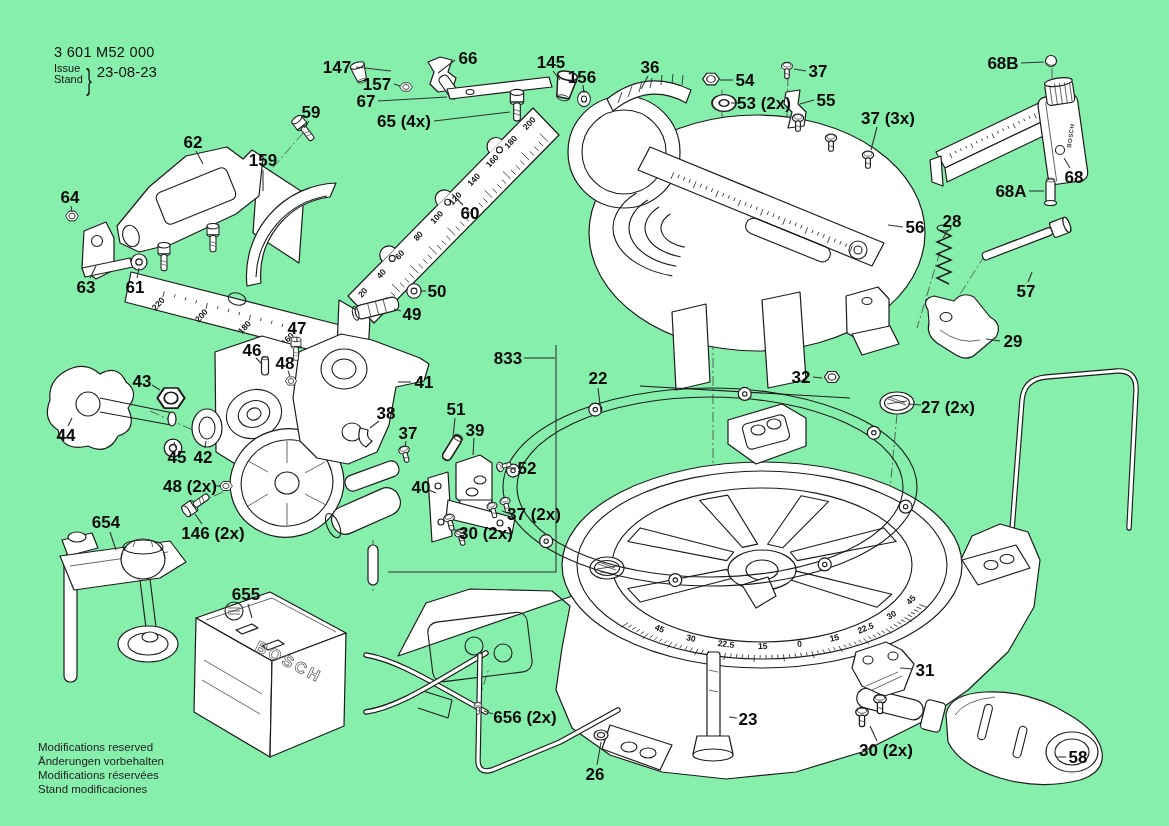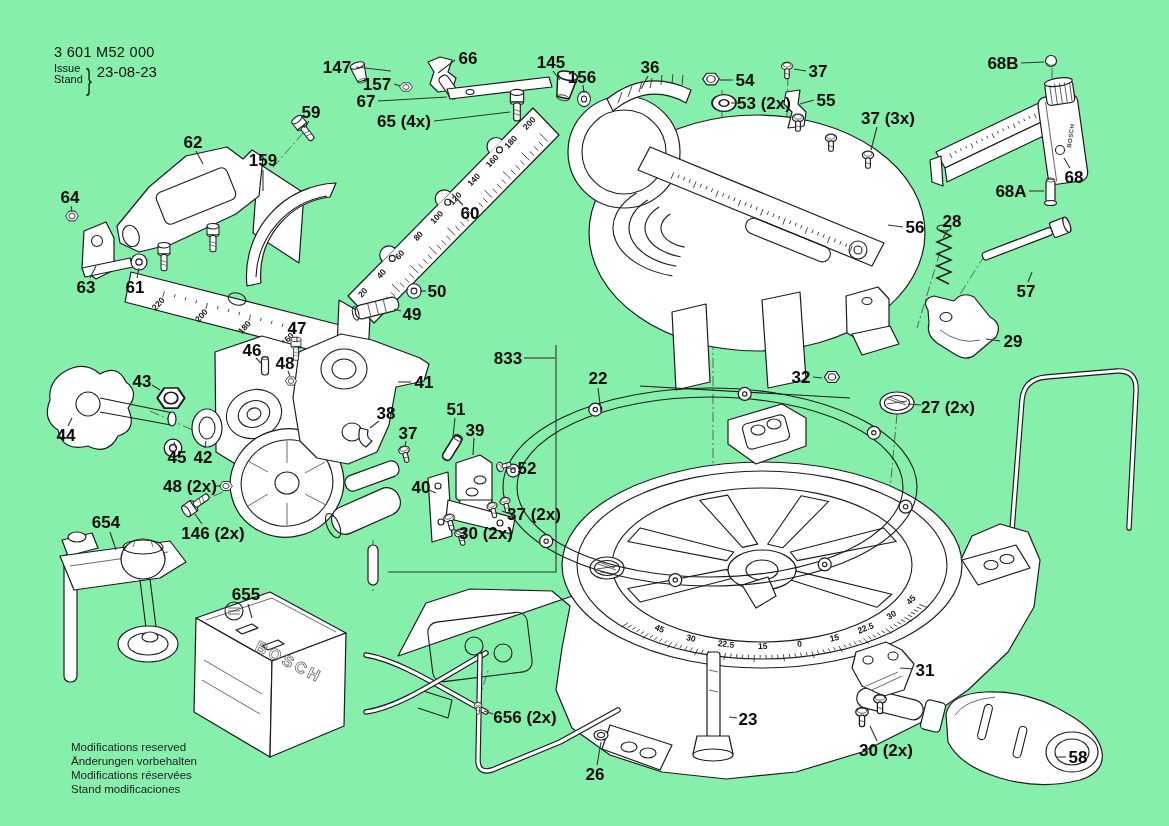"Modifications reserved" .footer { margin-left: 33px -> none }
